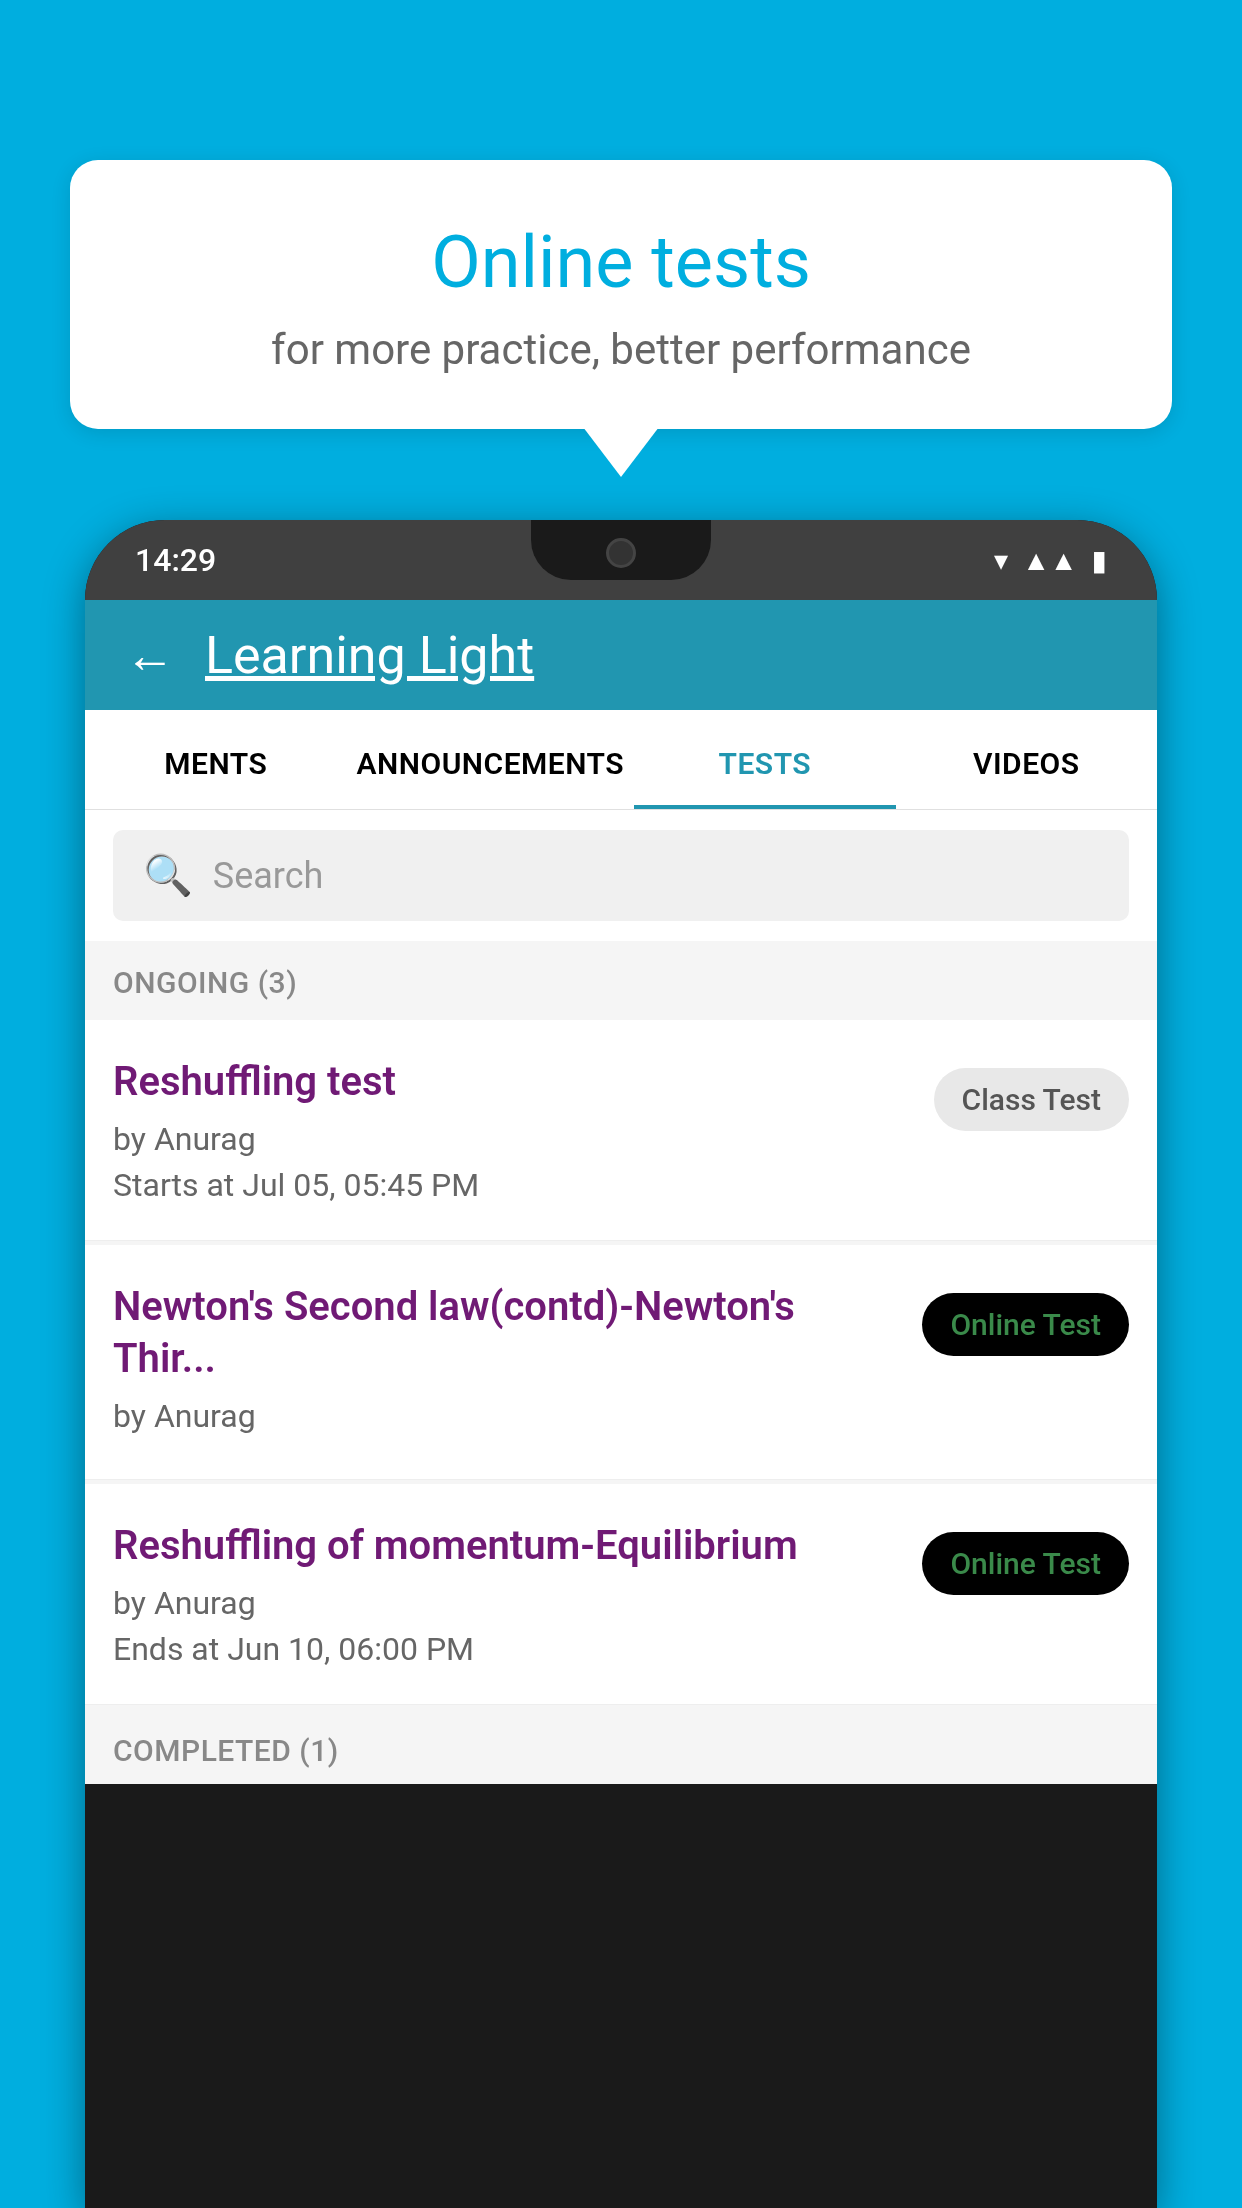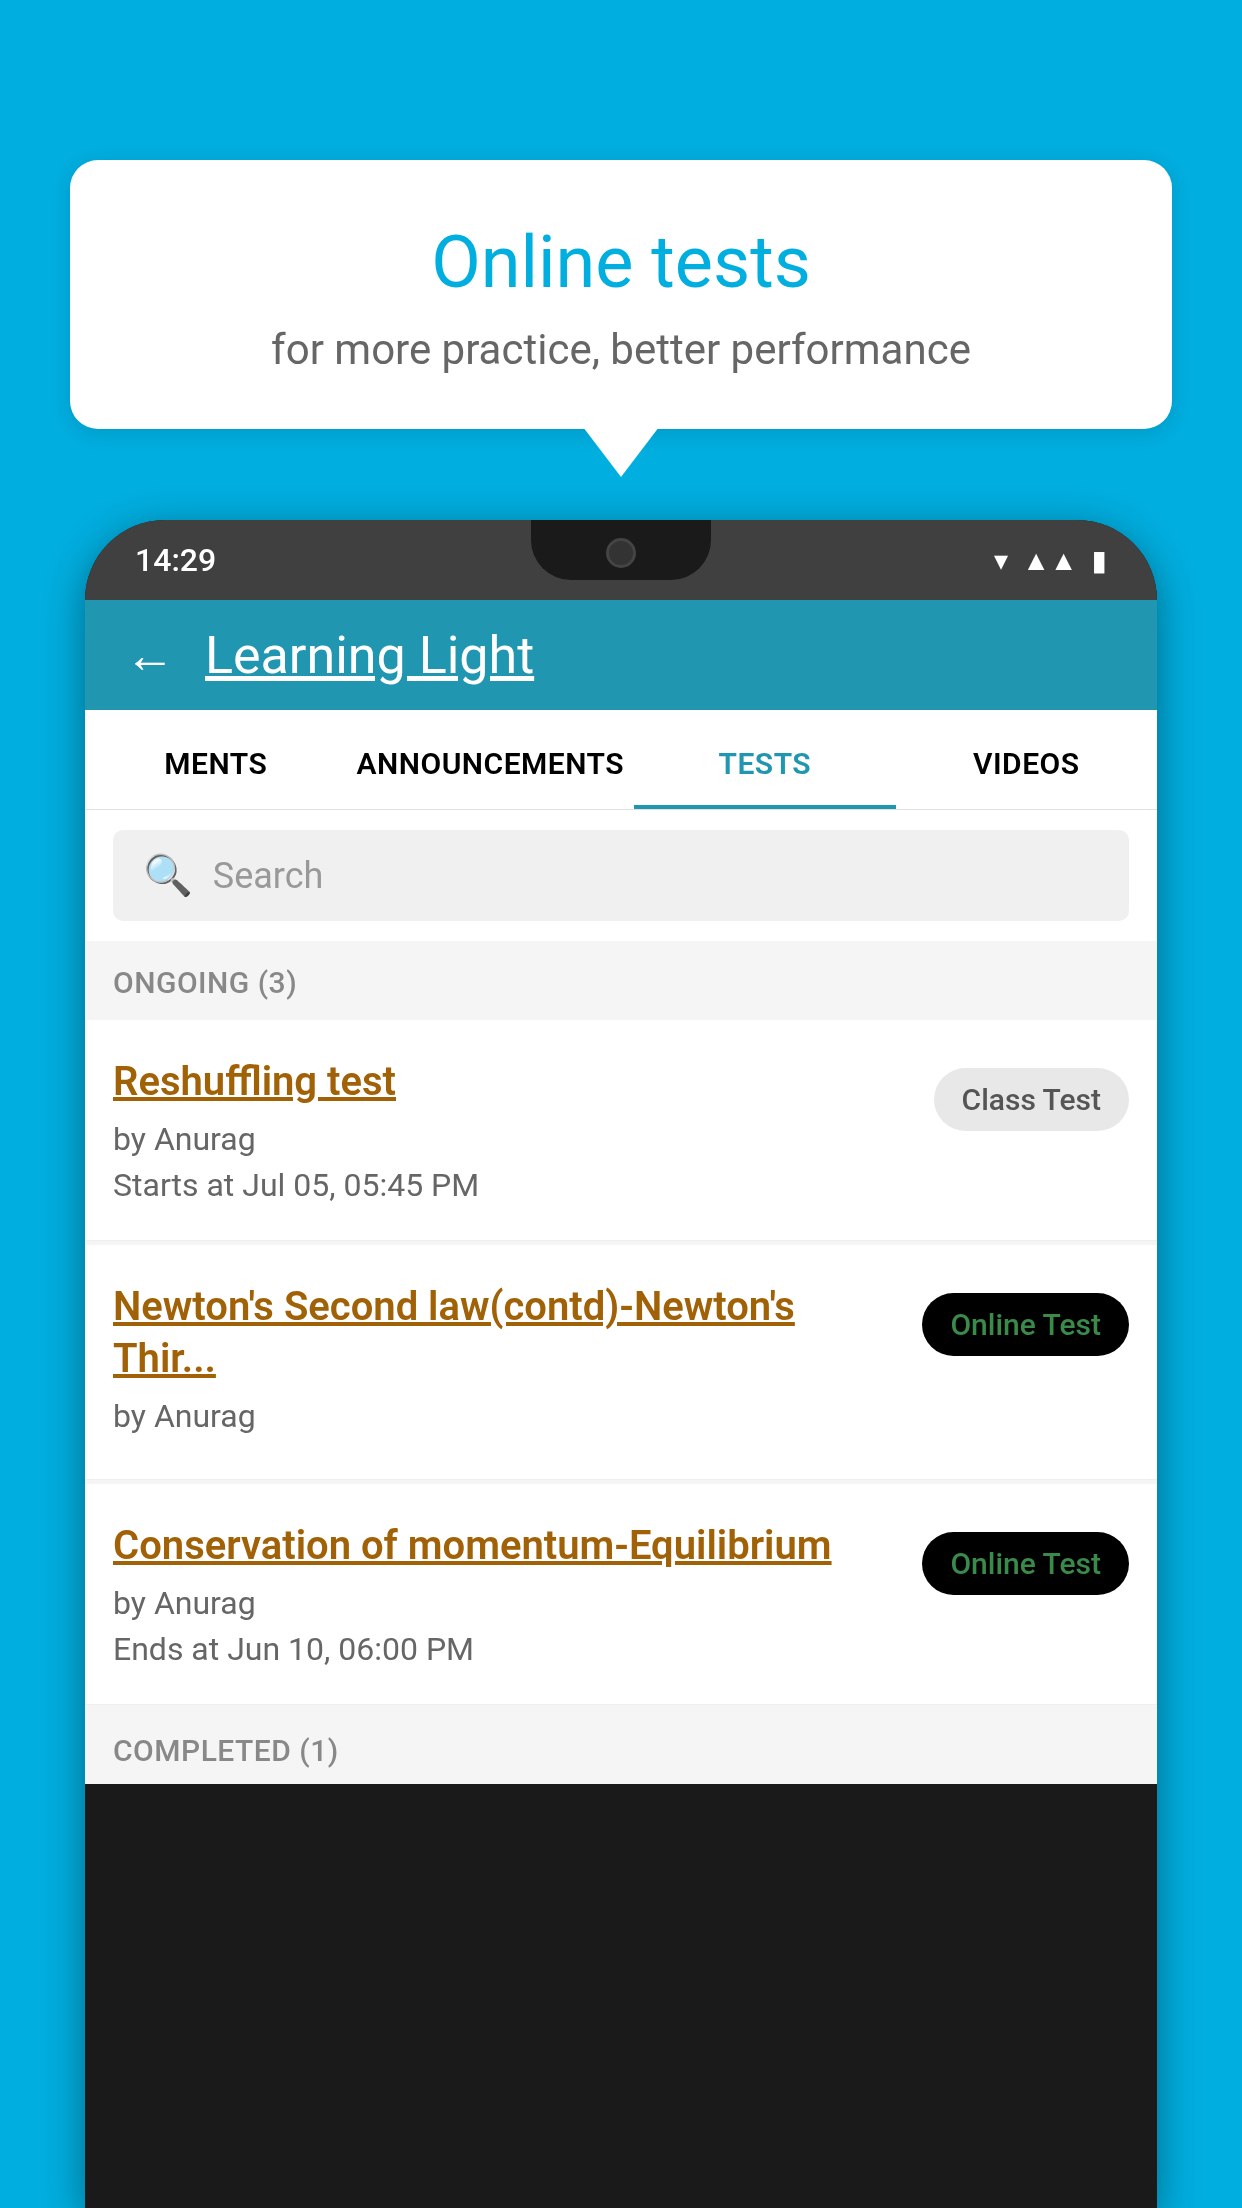"Reshuffling test" .test-title { color: #a16207 -> #701a75; text-decoration: underline -> none }
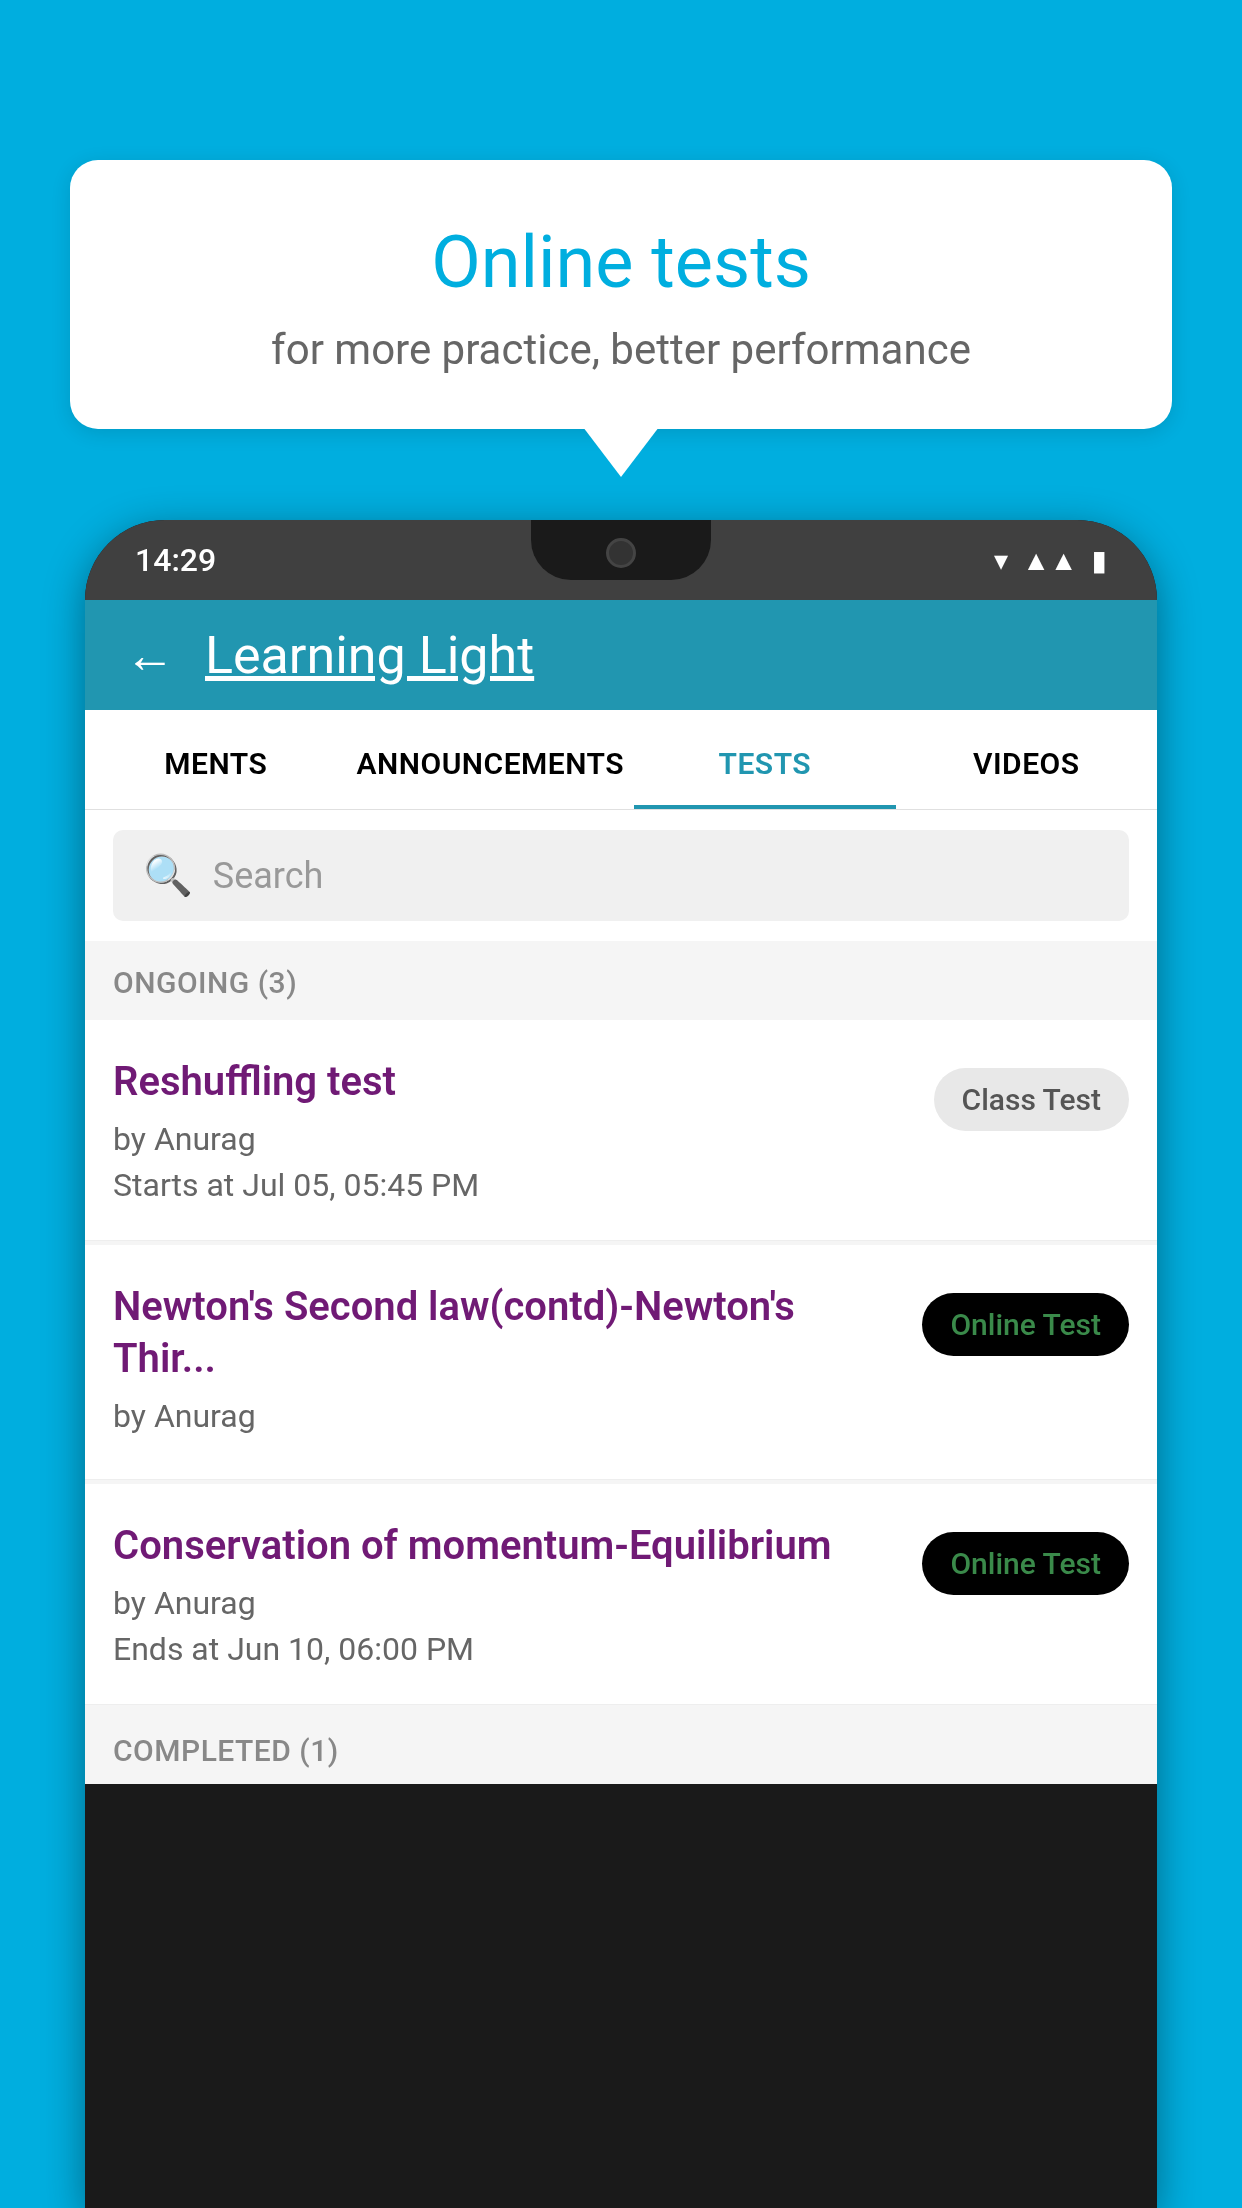"Conservation of momentum-Equilibrium" div.test-title { text: Conservation -> Reshuffling }
